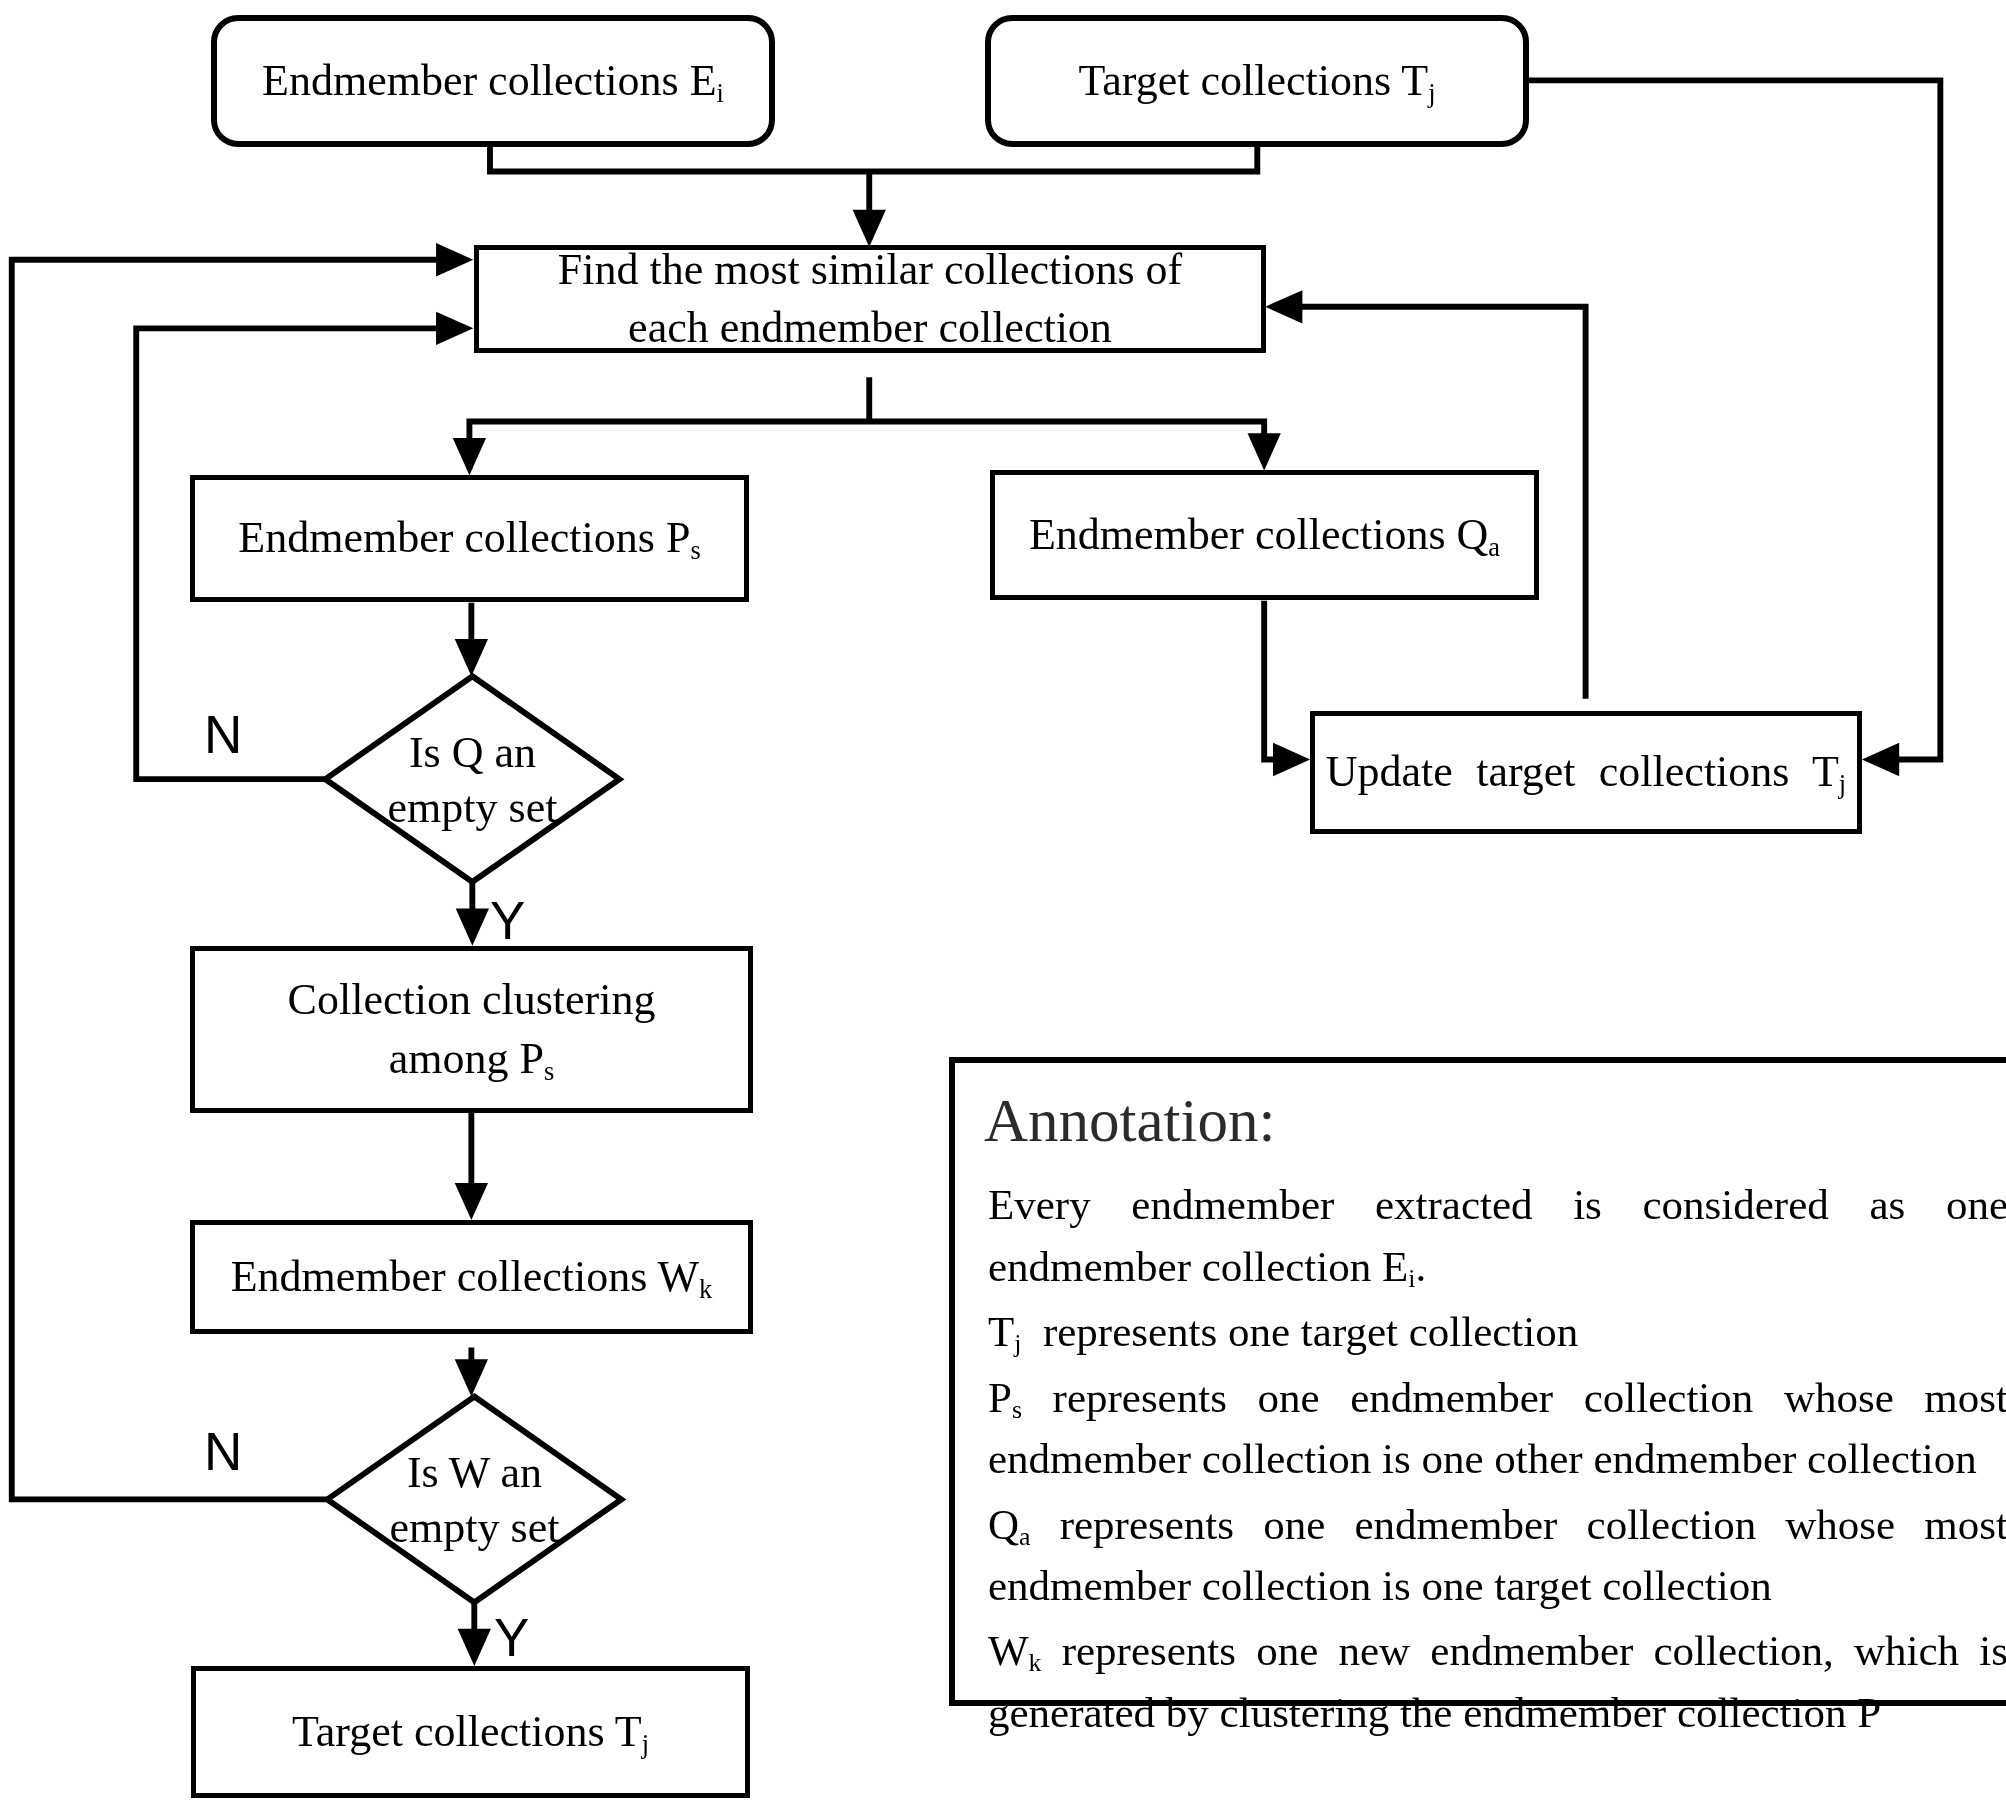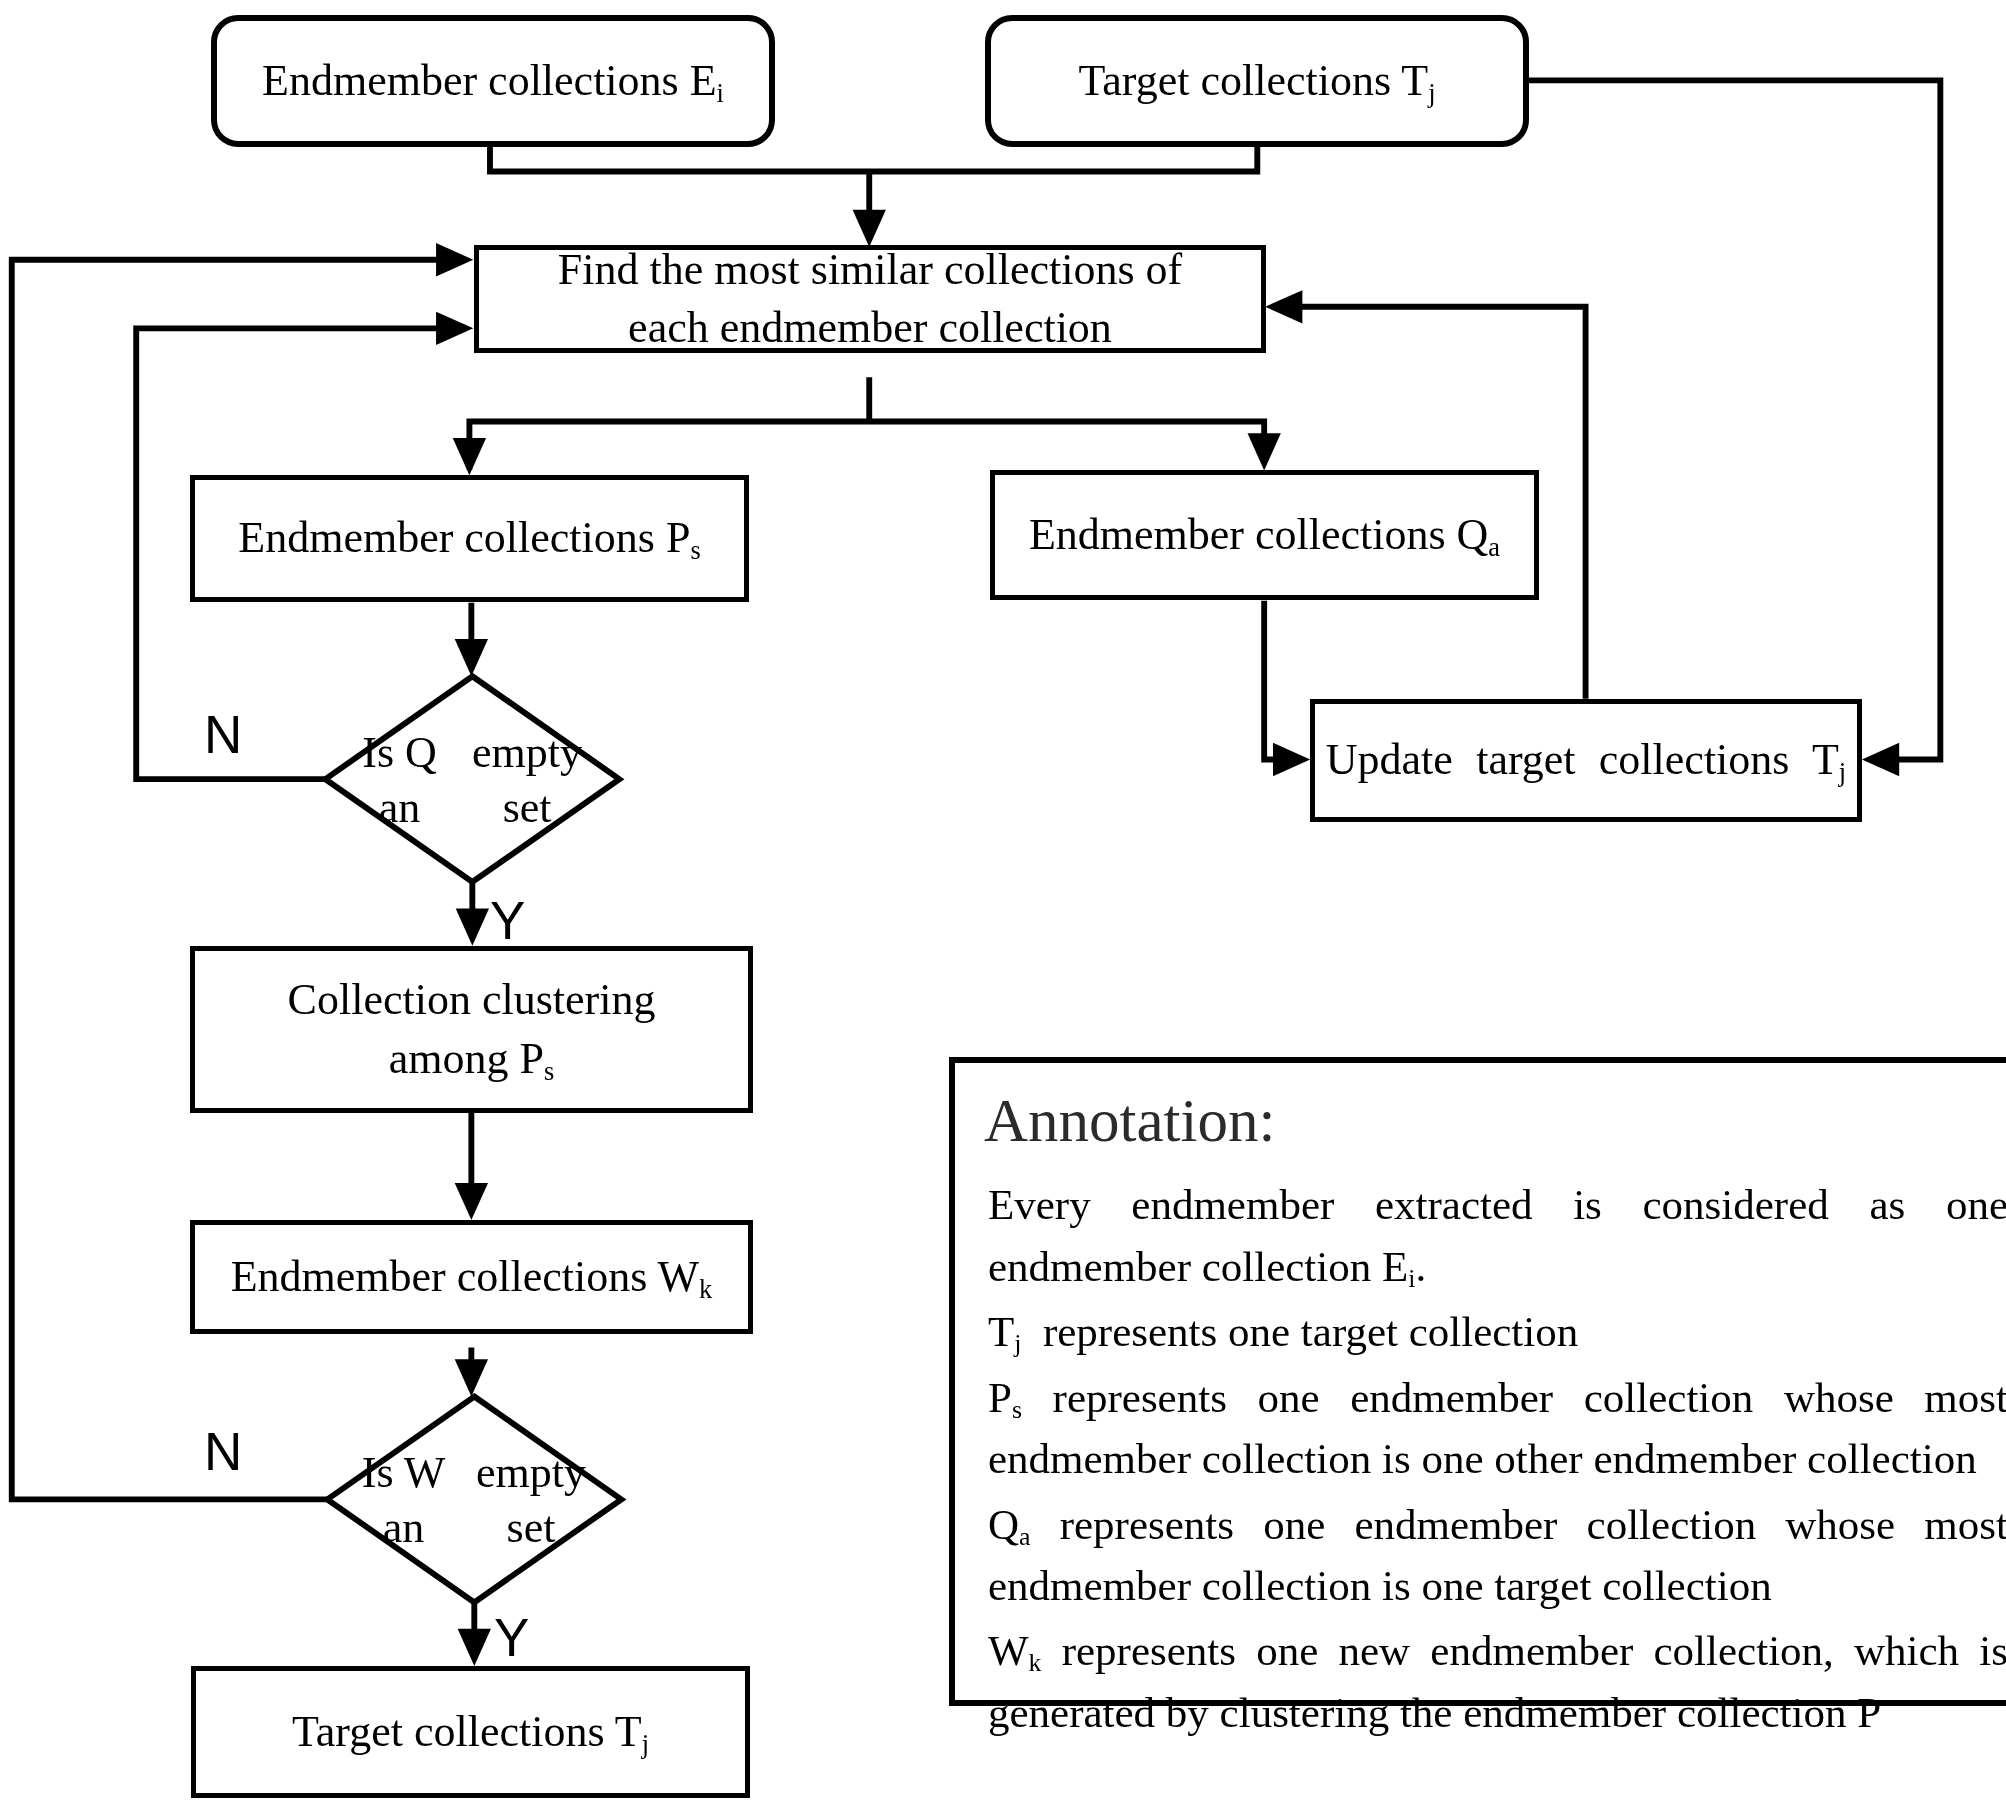"Is Q an" .diamond-label { flex-direction: row -> column }
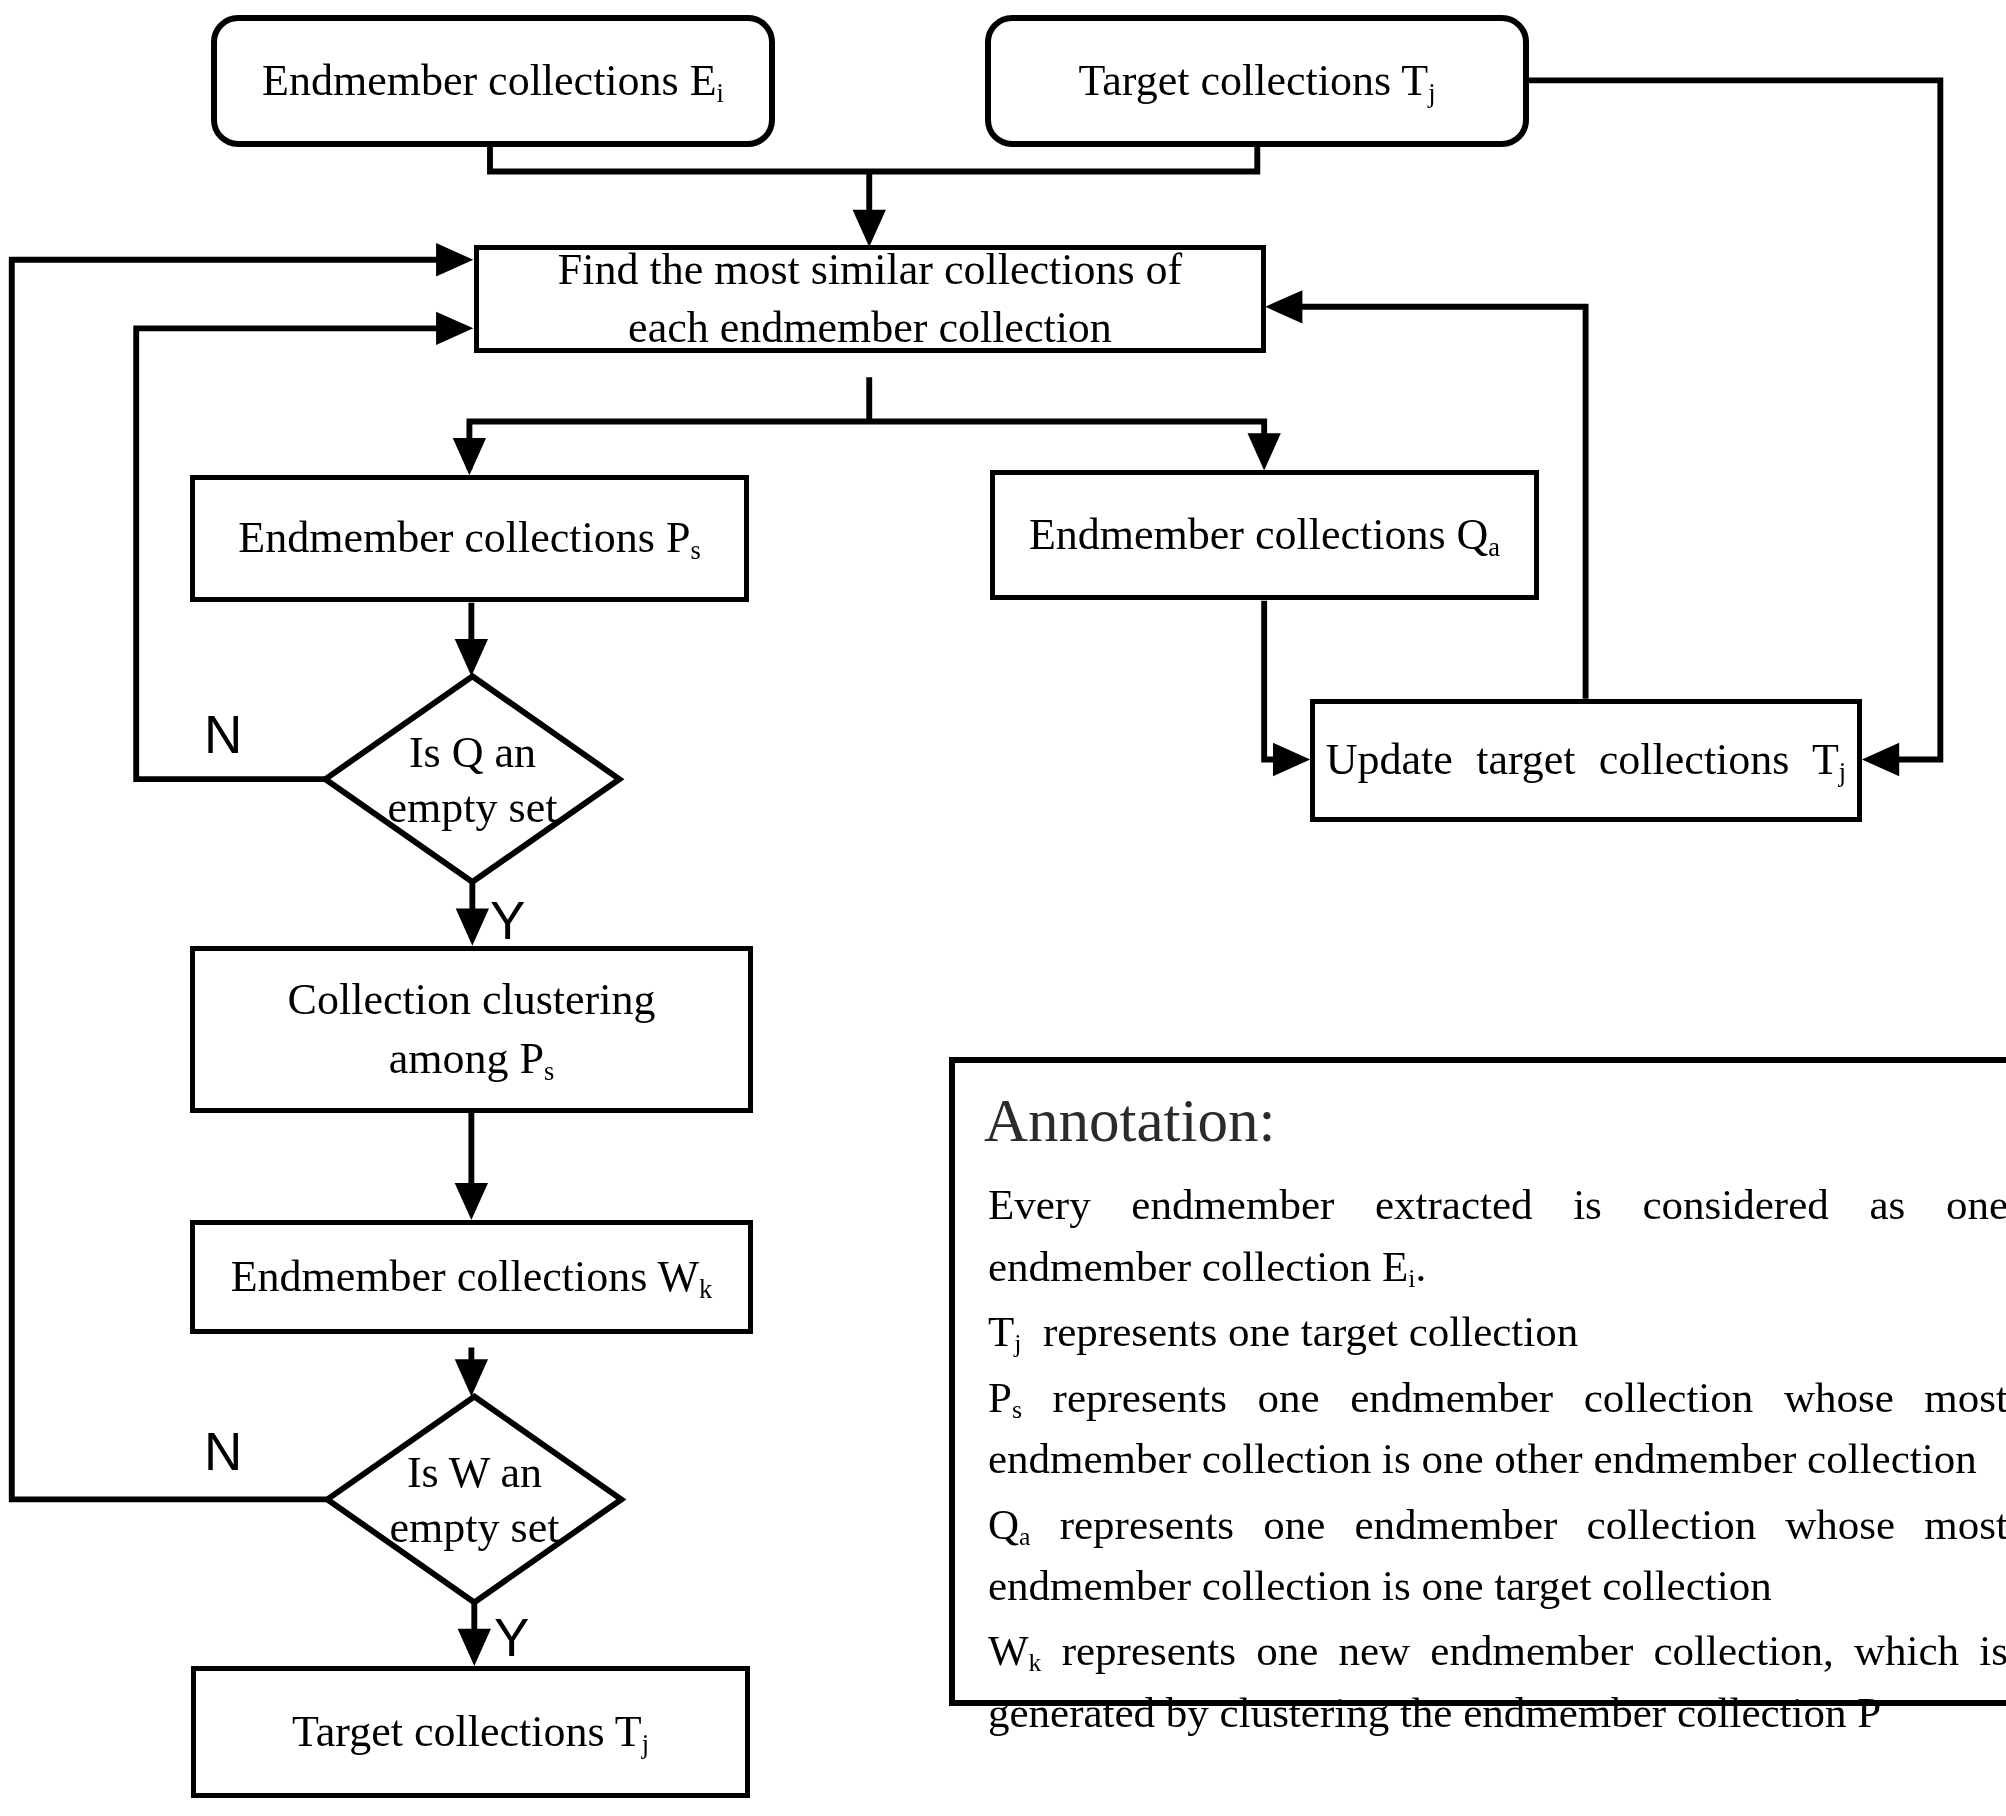"Update target collections Tj" .node.wide-words { margin-top: none -> 12px }
